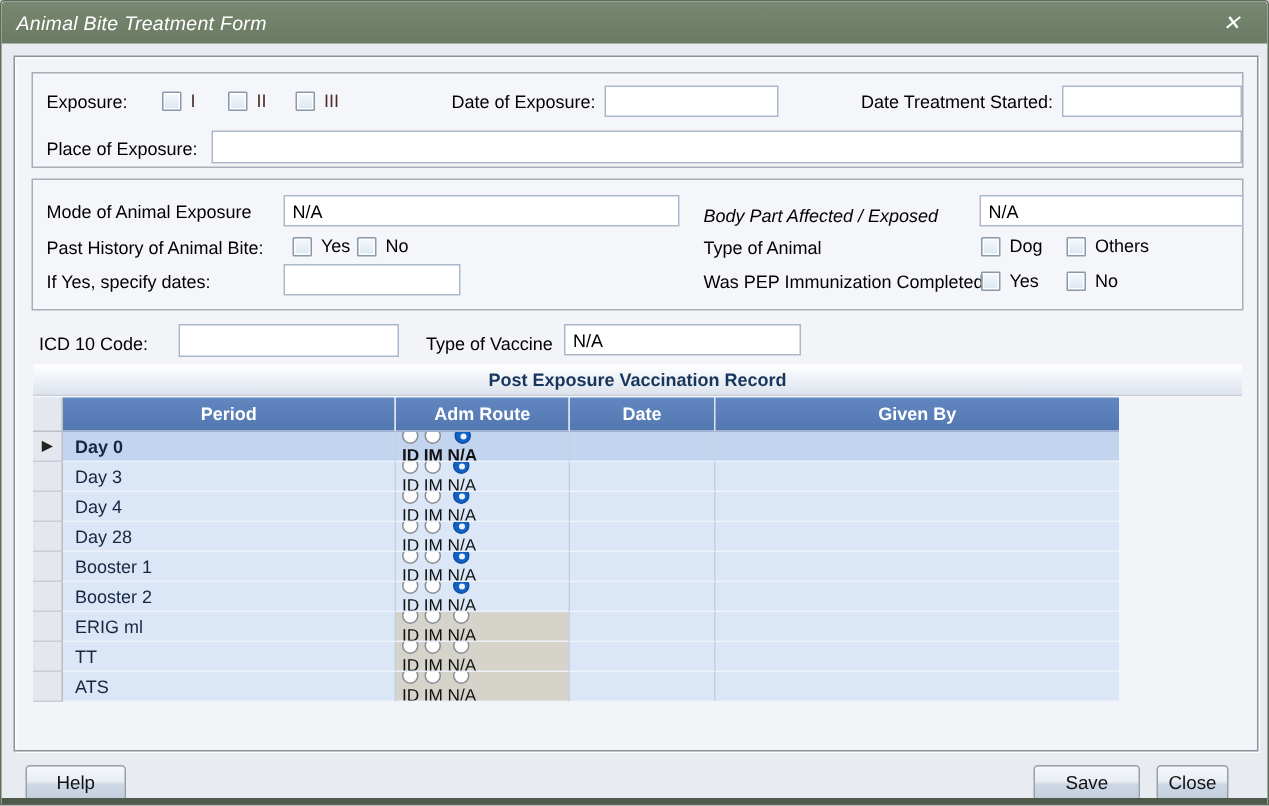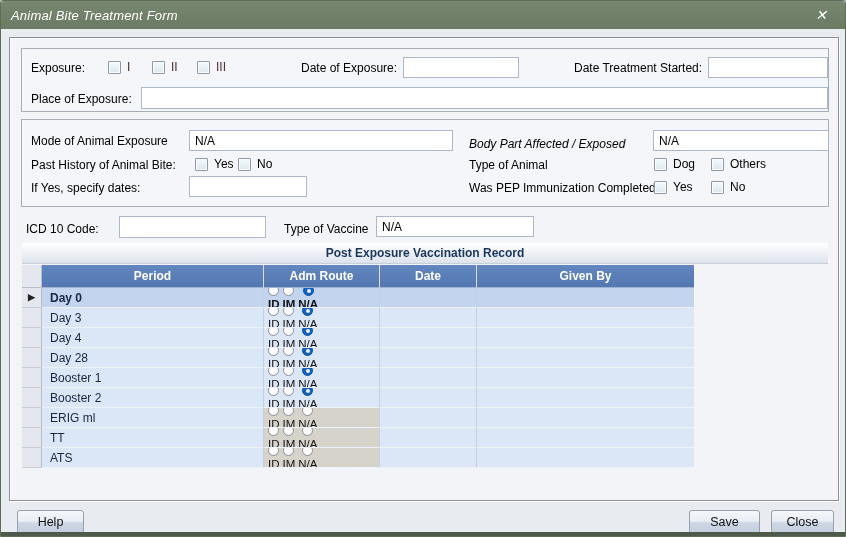"Period" .grid { width: 672px -> 724px }
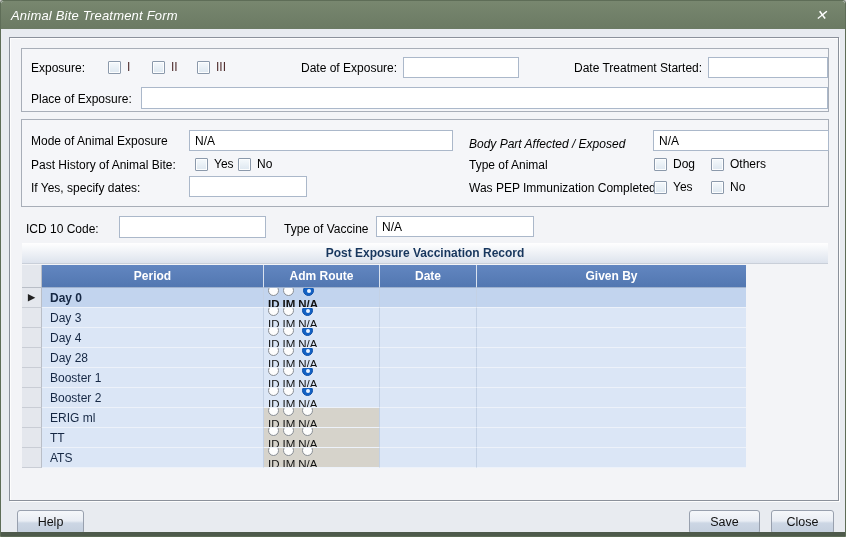"Close" div.btn { width: 63px -> 48px }
